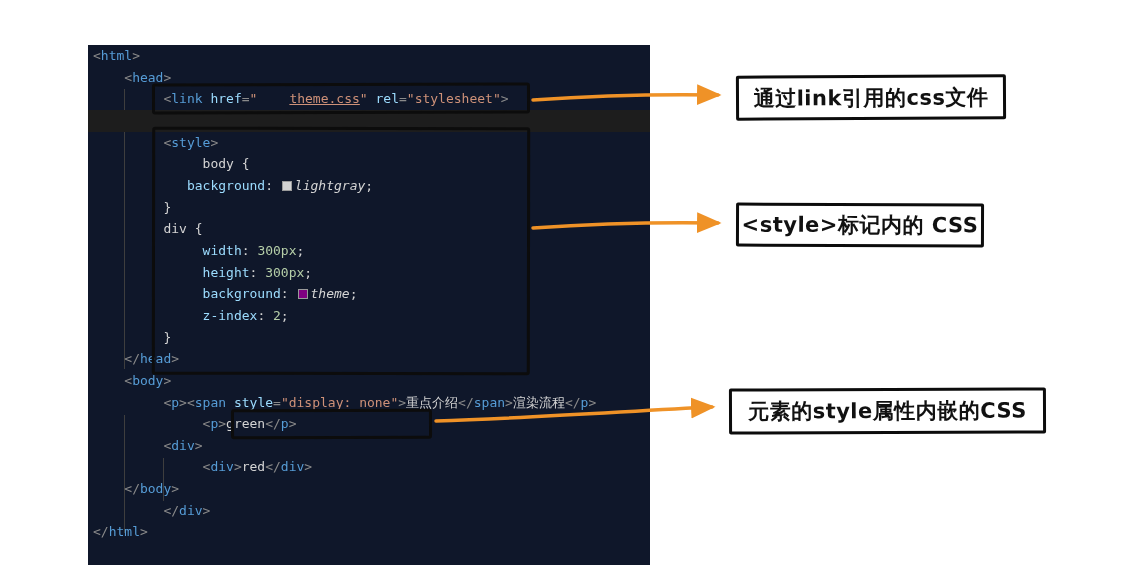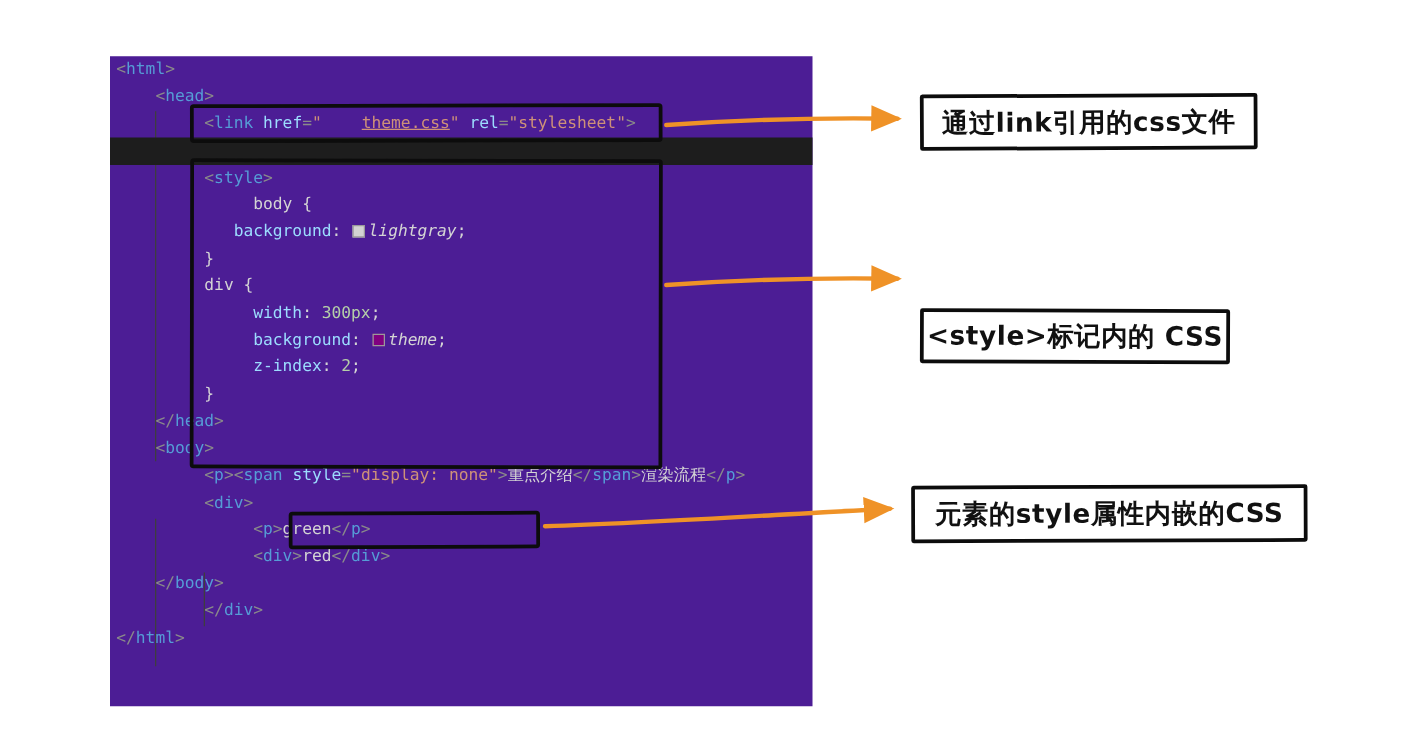"<html>" div.editor { background: #4c1d95 -> #0f172a }
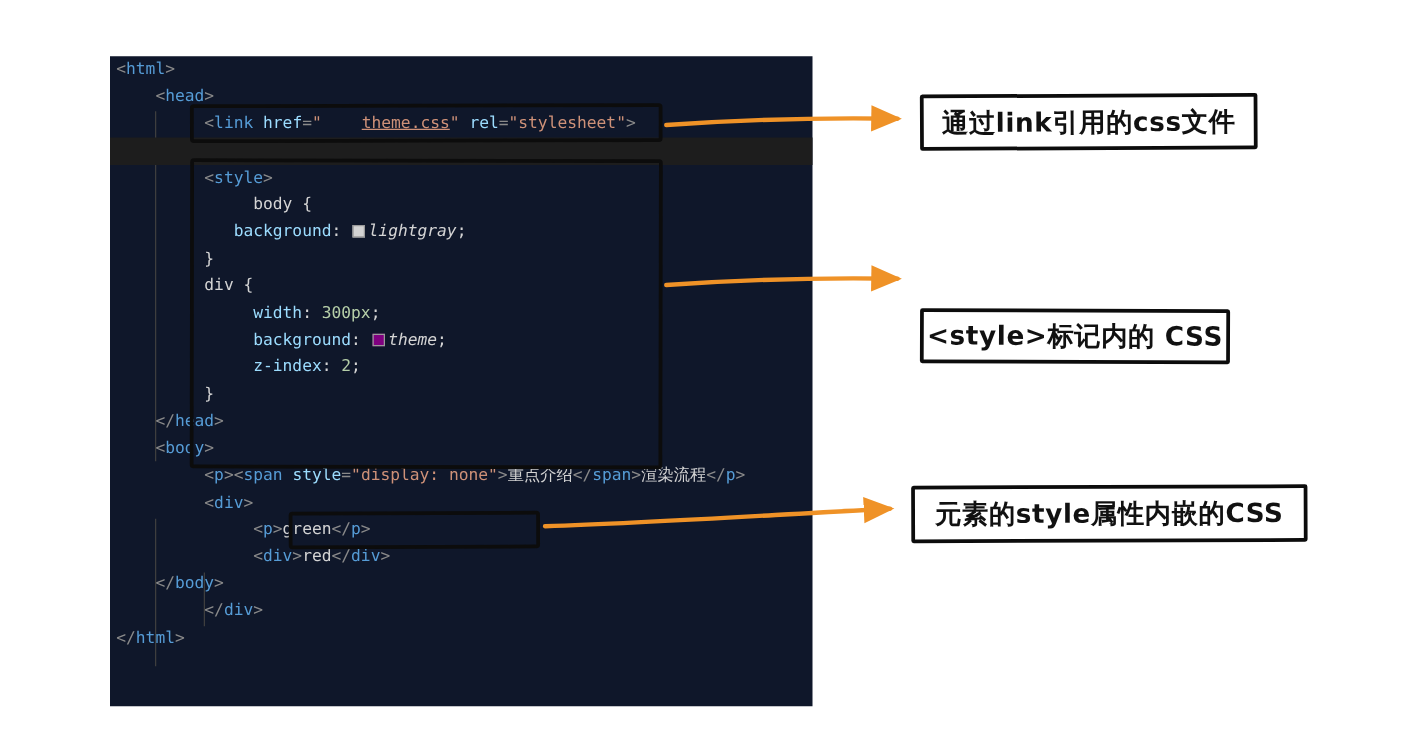"<style>标记内的 CSS" .callout-2 { margin-top: 44px -> none }
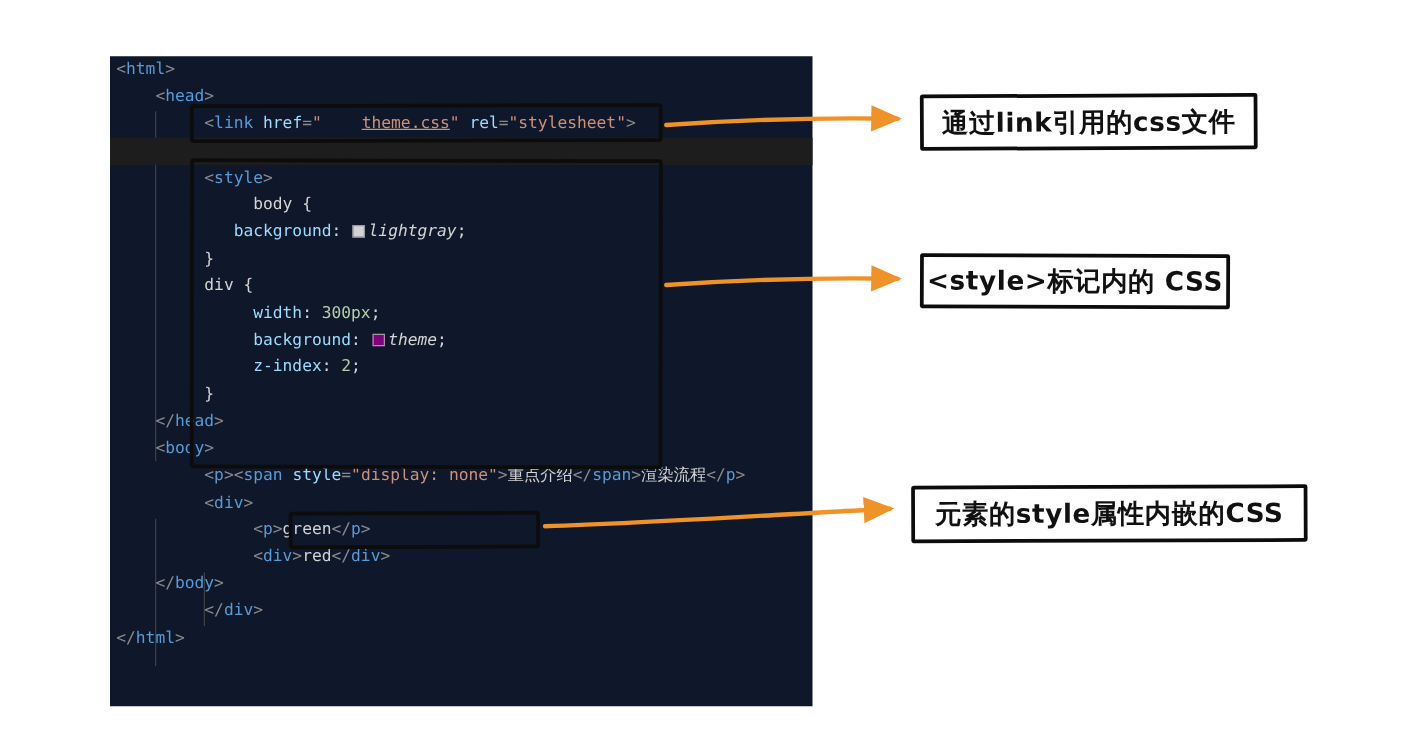"height: 300px;" div.code-line { html: none -> <div><span> </span><span>height</span><span>: </span><span>300px</span><span>;</span></div> }
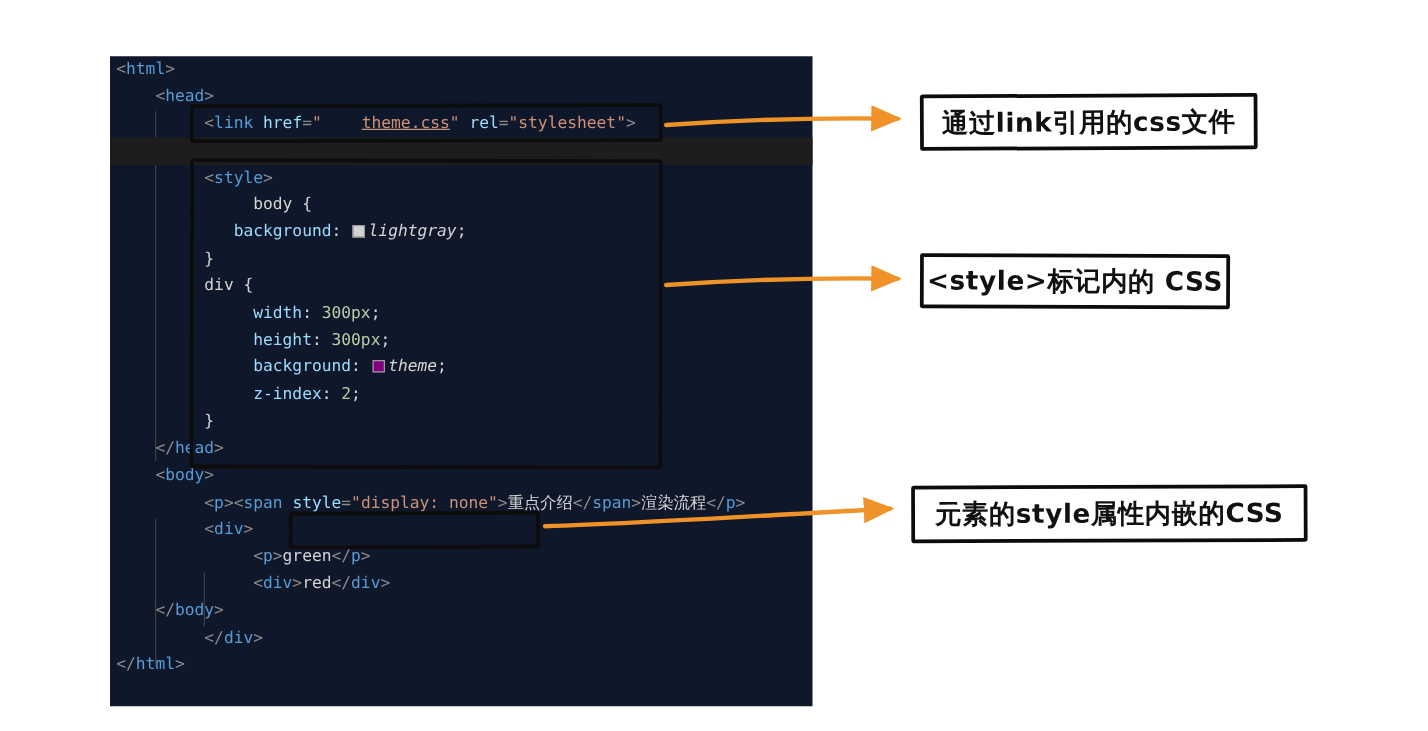"<div>" div.code-line { order: before "<p>green</p>" -> after "<p>green</p>" }
